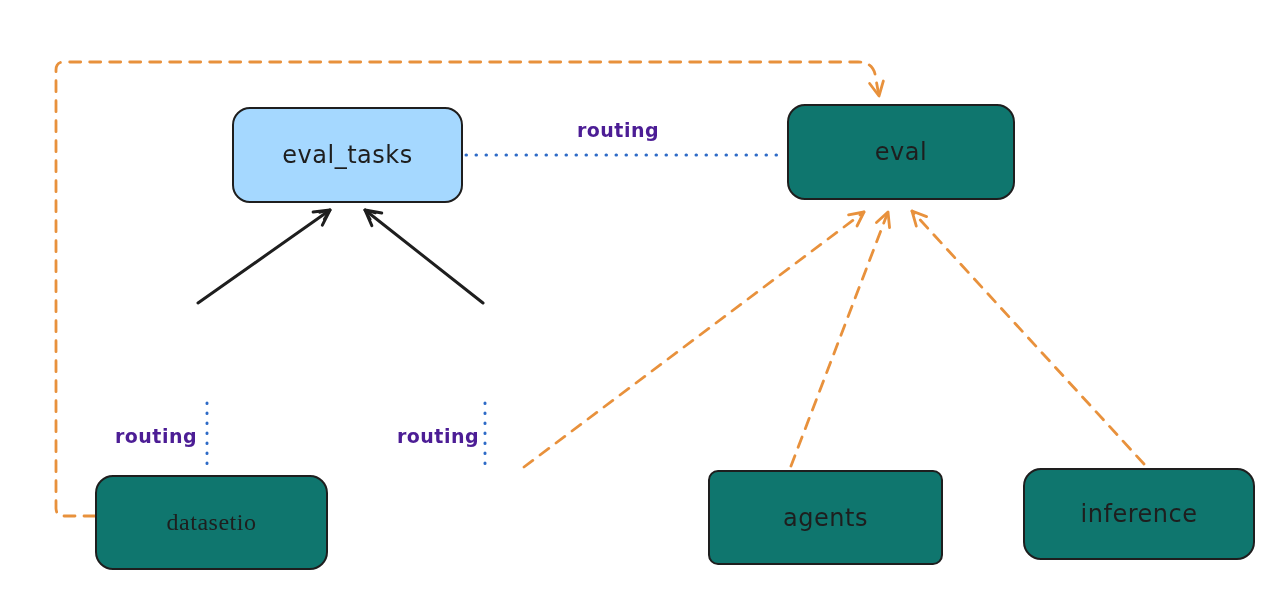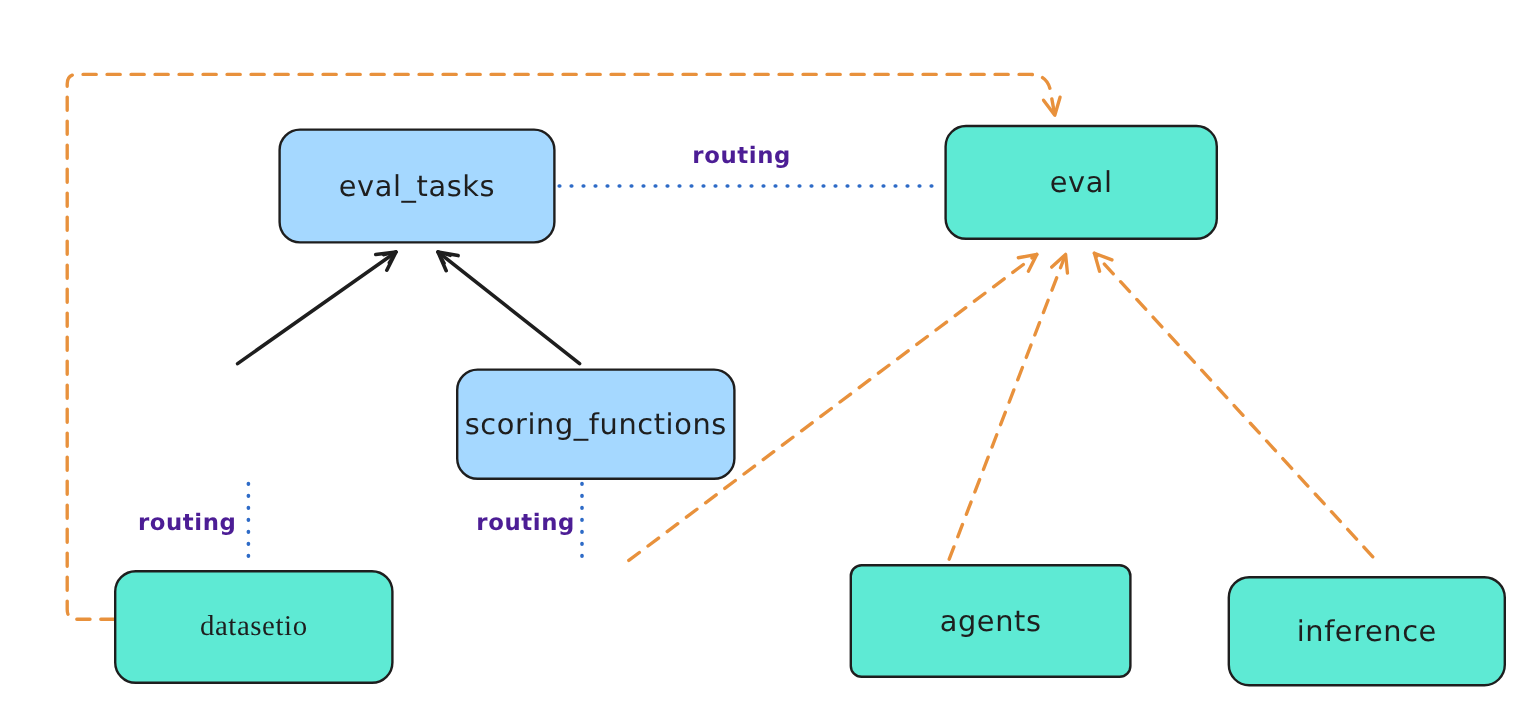"eval" .node--green { background: #5eead4 -> #0f766e }
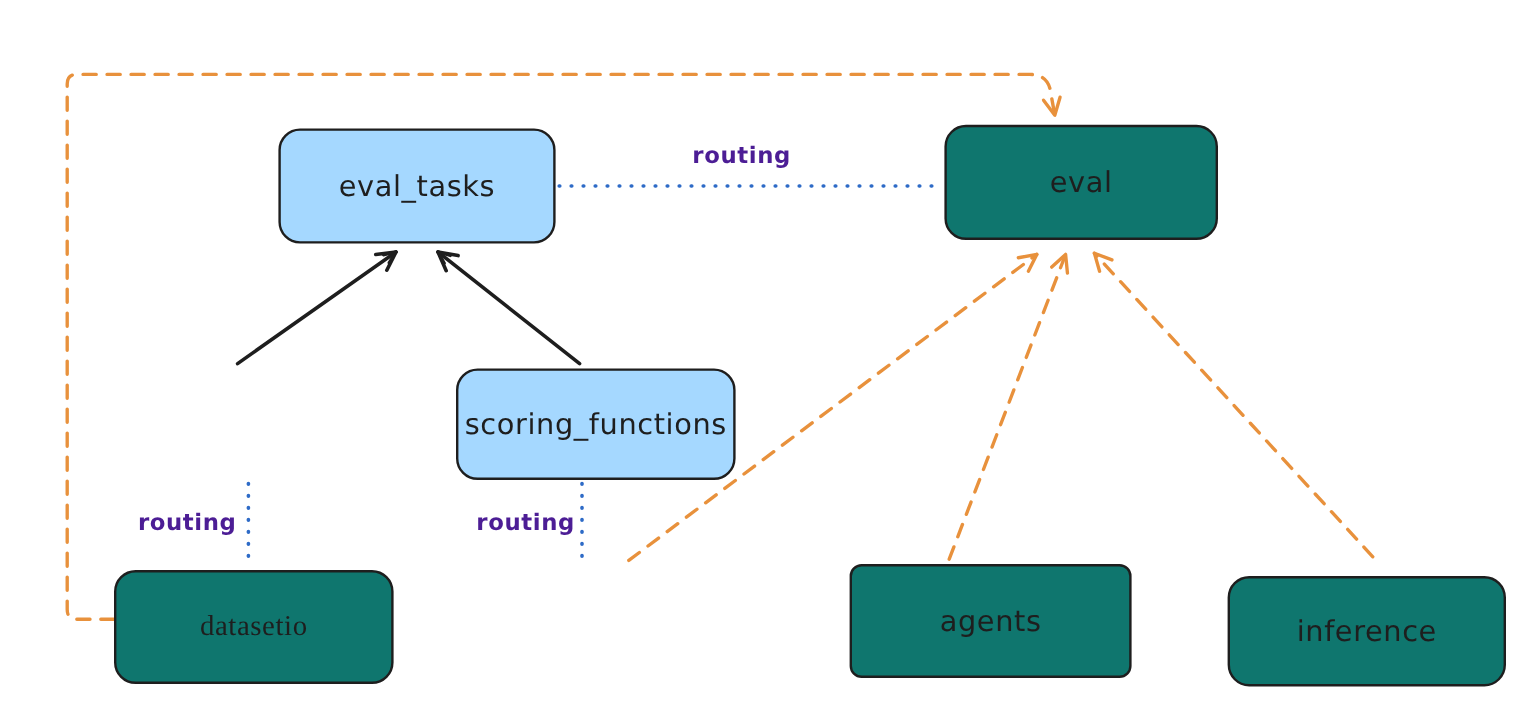"scoring_functions" div.node { html: <div> <span>scoring_functions</span> </div> -> none }
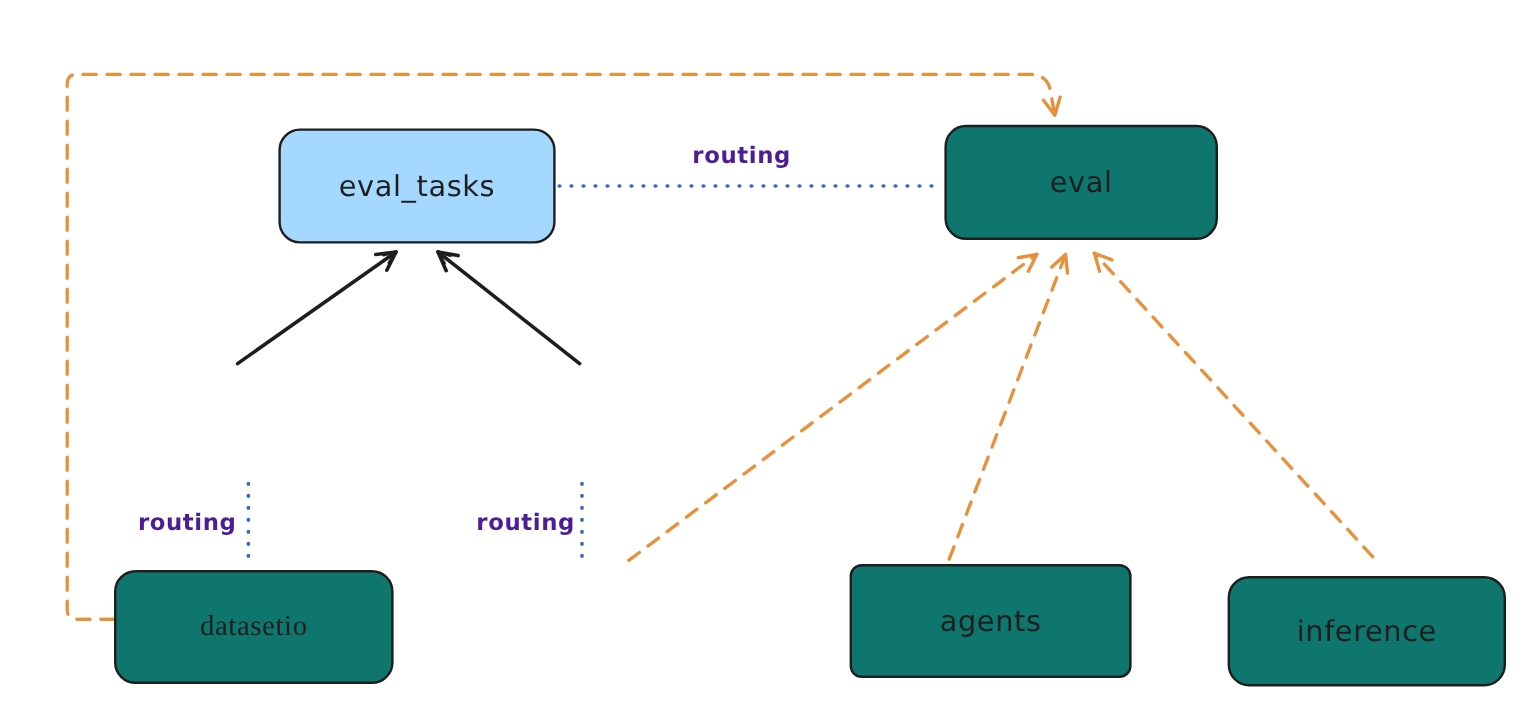"inference" #n-inference { margin-top: 12px -> none }
